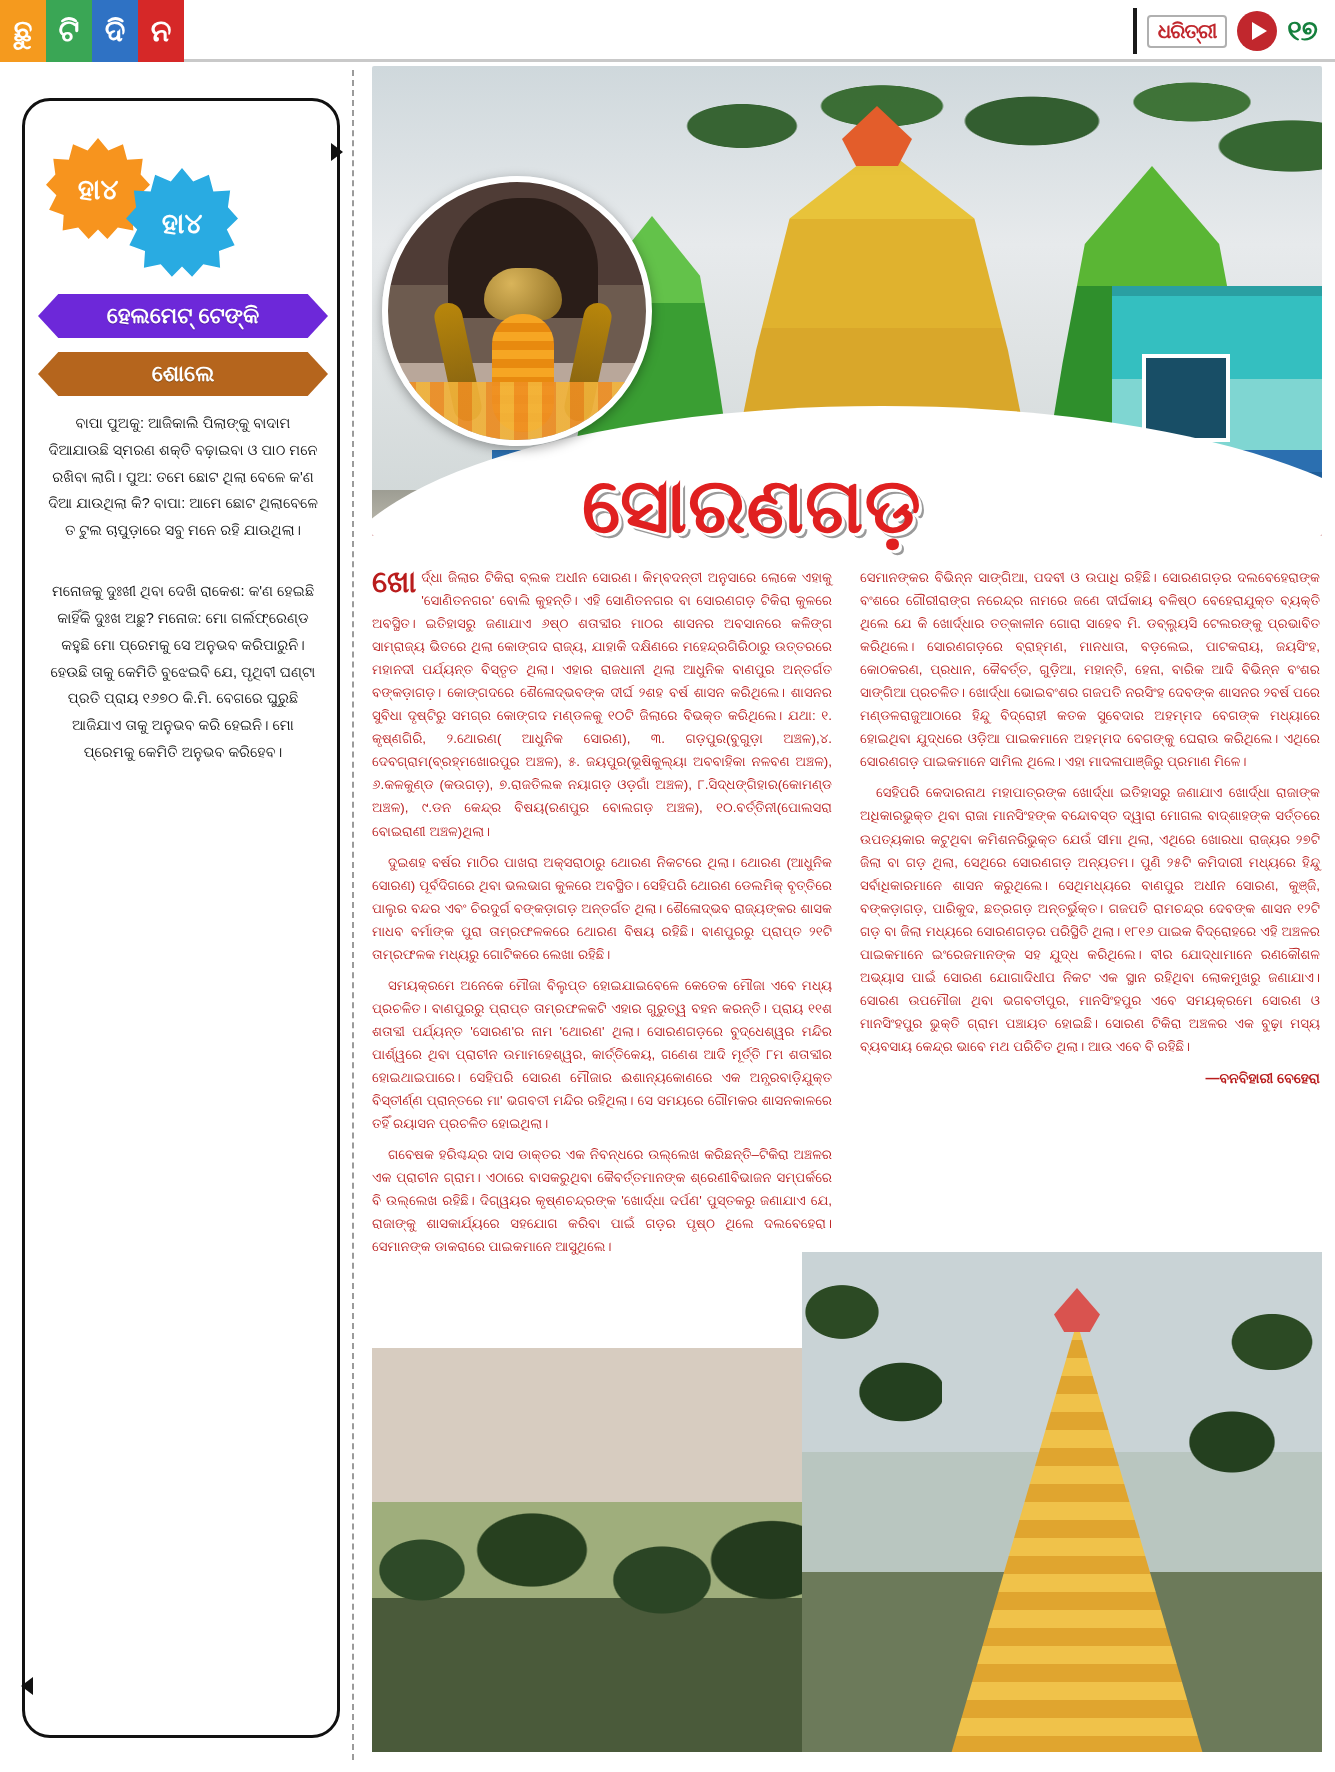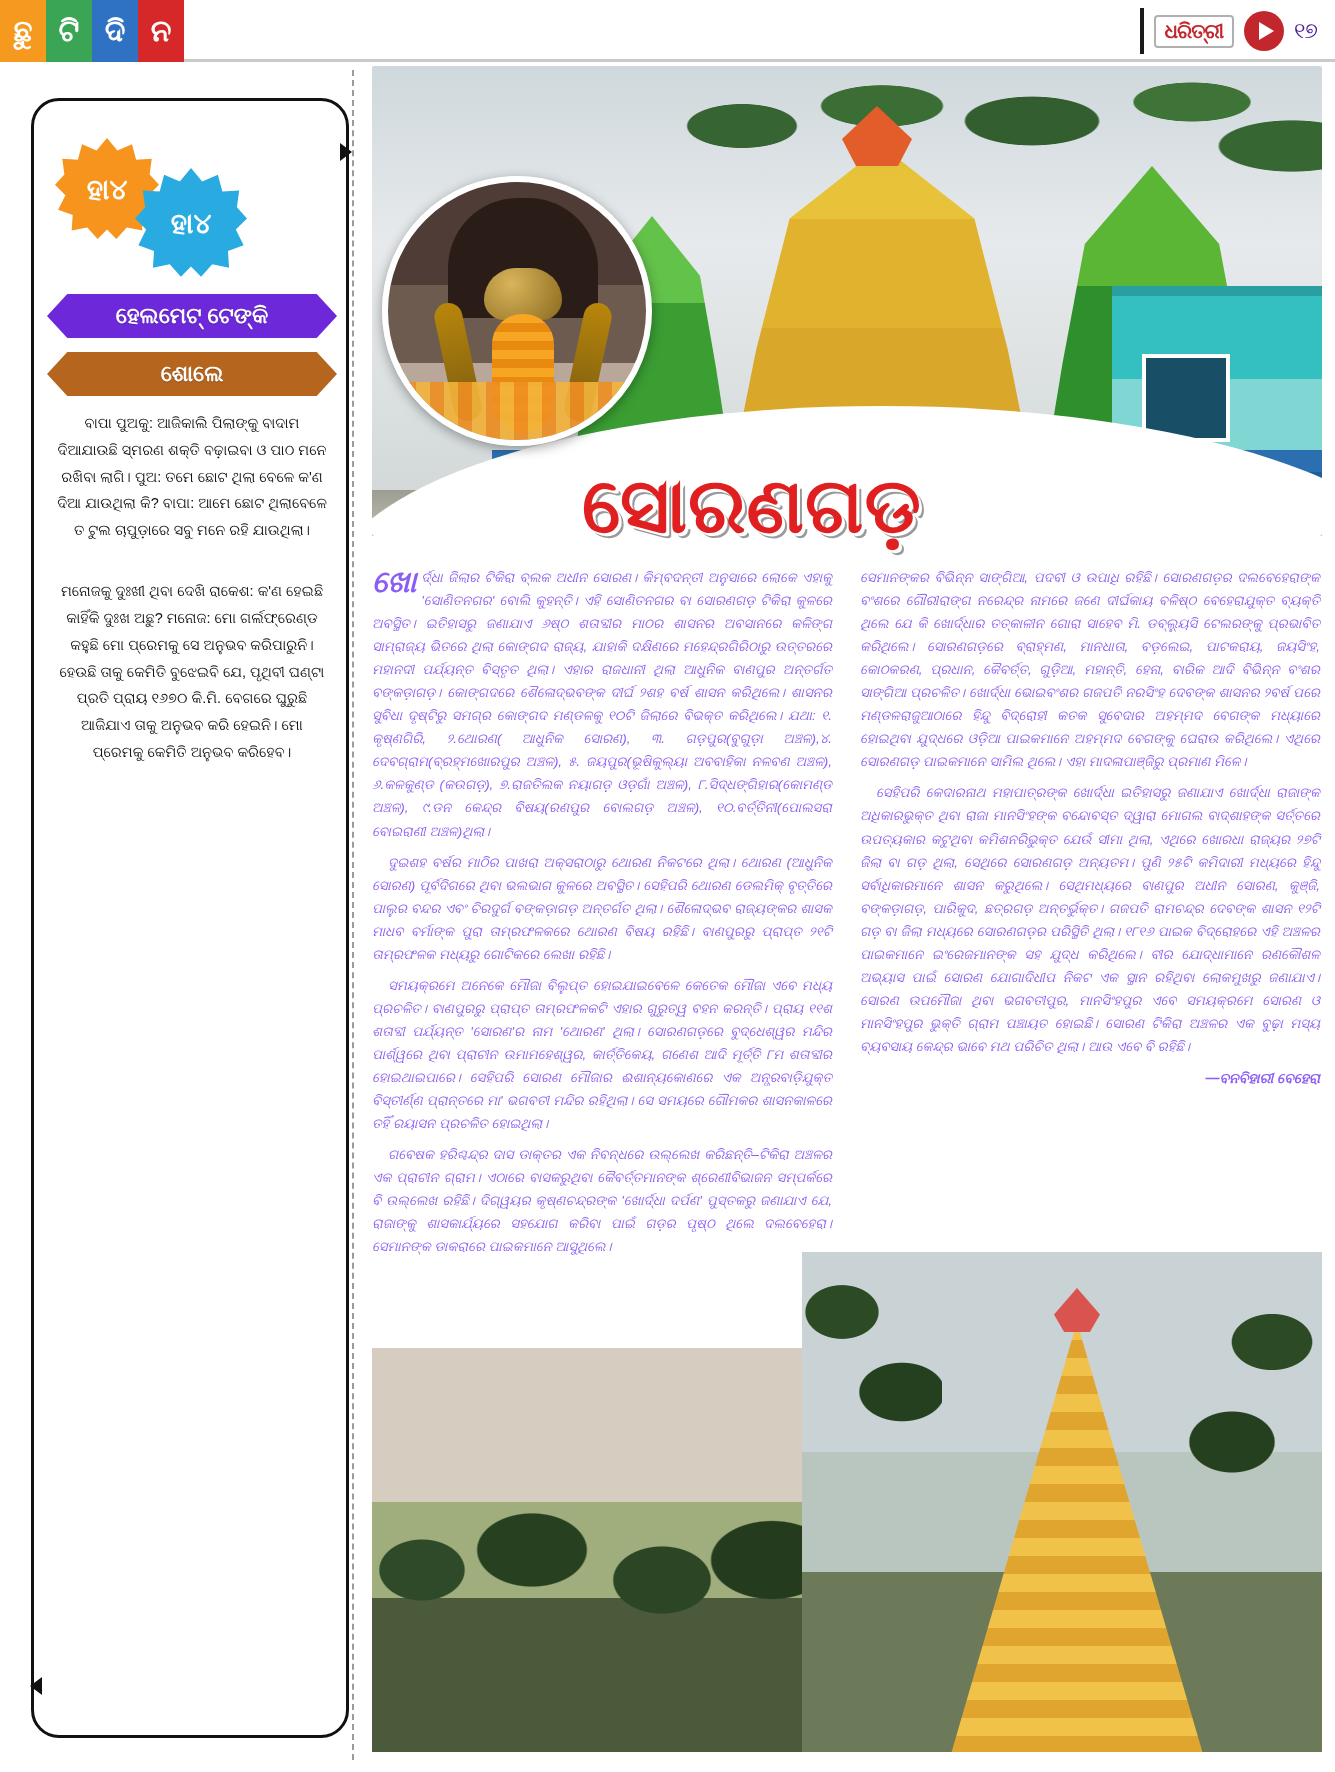"୧୭" .page-number { color: #4c1d95 -> #15803d; font-size: 22px -> 28px; font-weight: normal -> bold }
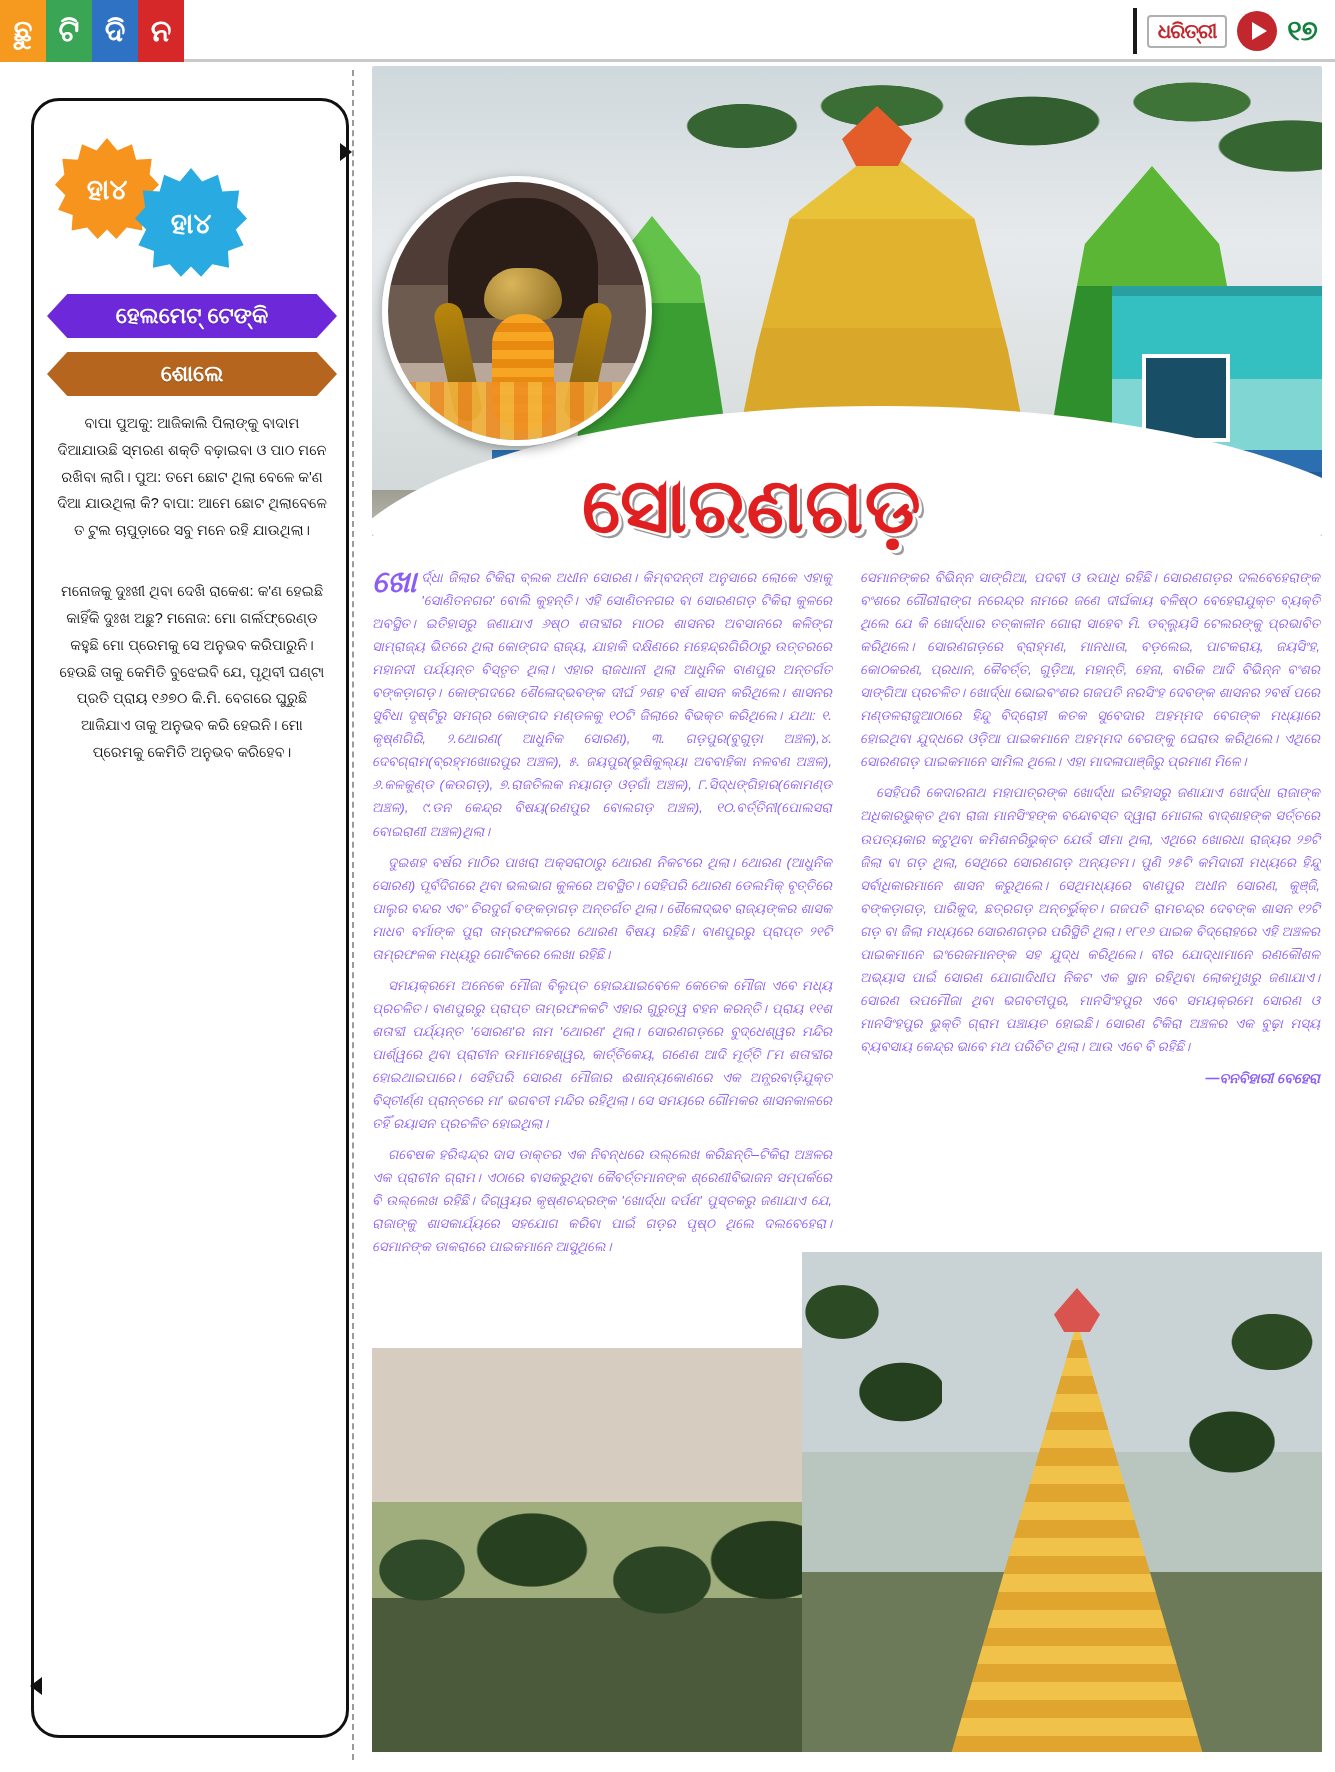"ହା୪" .left-rail { left: 25px -> 16px }
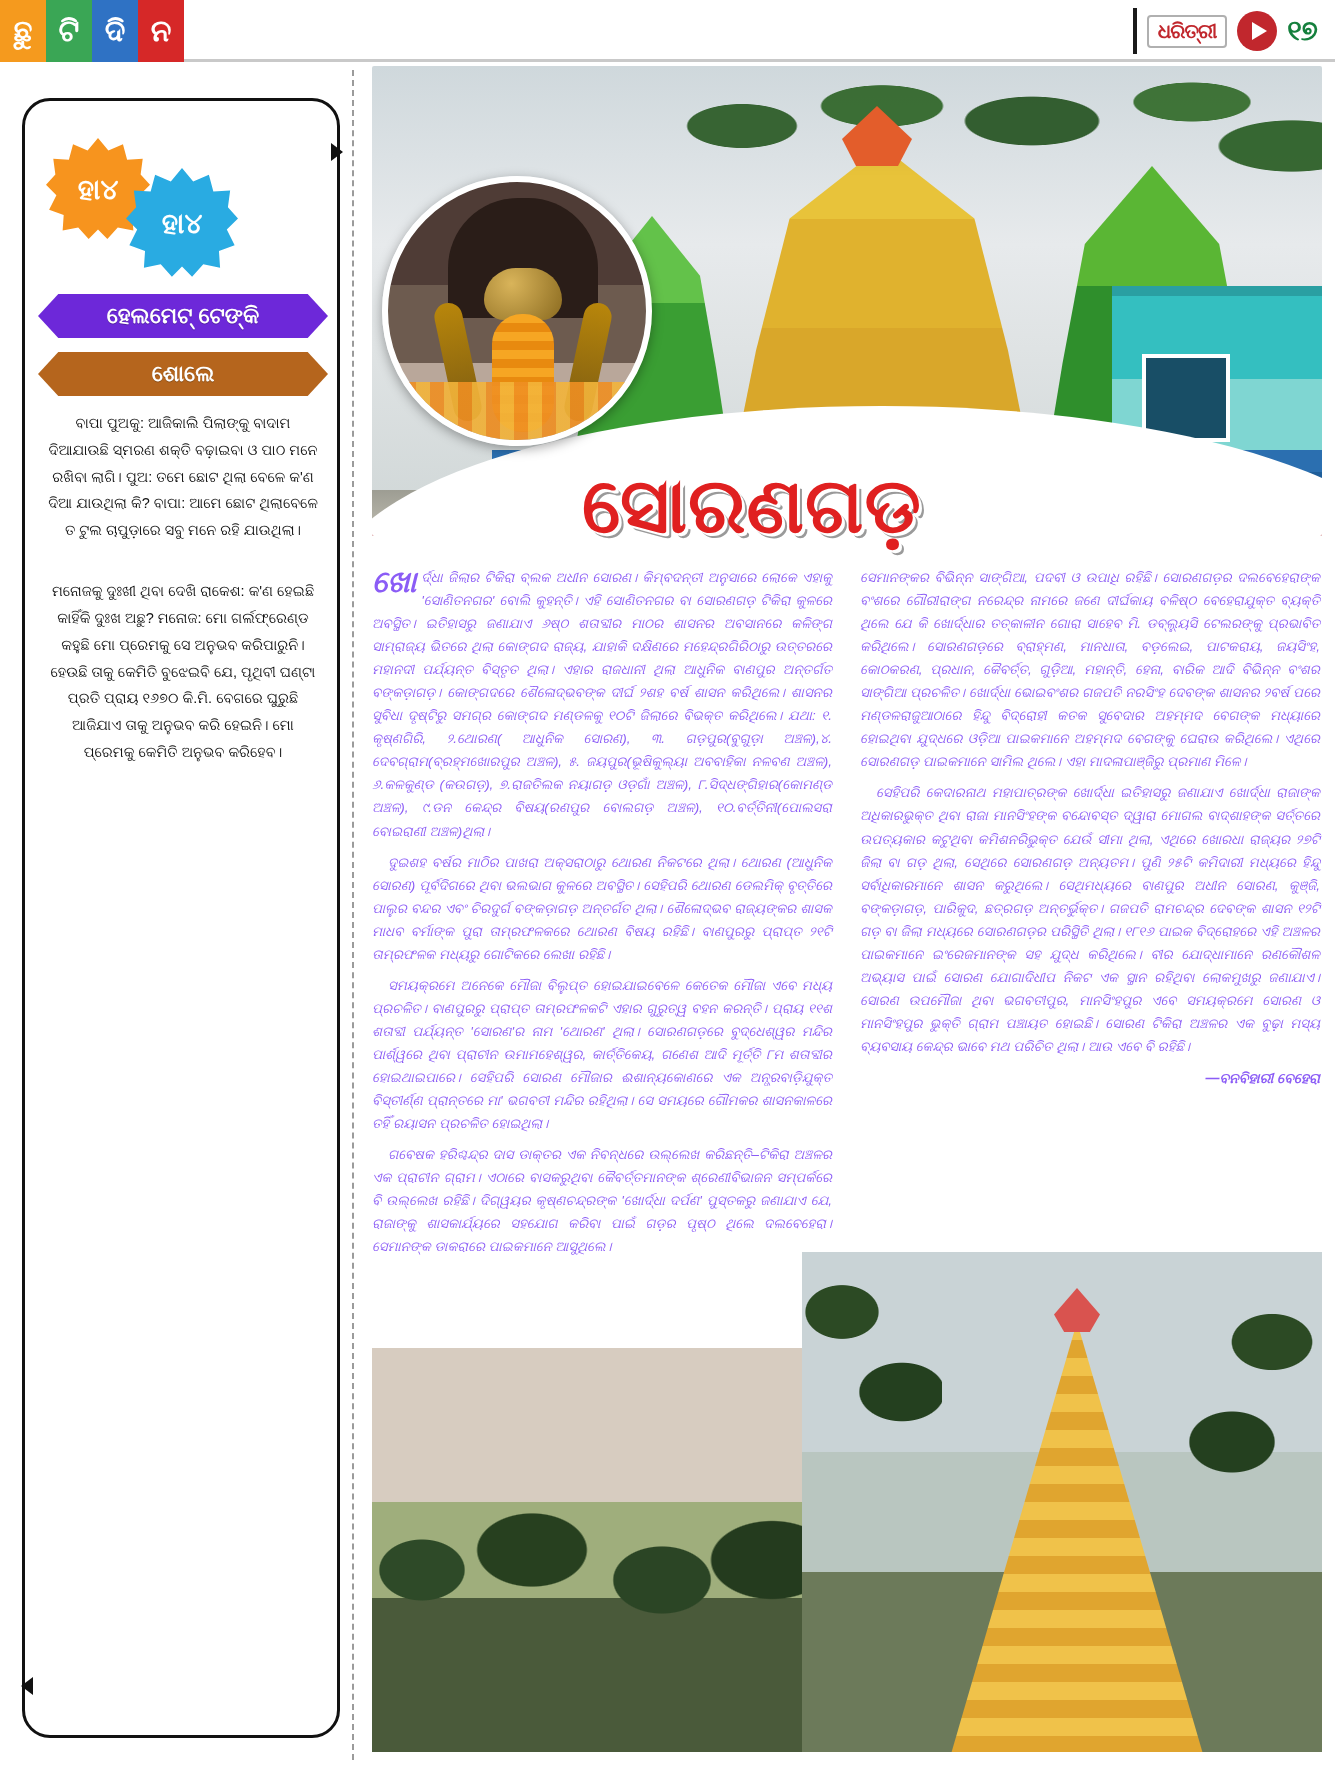"ଖୋର୍ଦ୍ଧା ଜିଲାର ଟିକିରା ବ୍ଲକ ଅଧୀନ" .col { color: #8b5cf6 -> #b91c1c; font-style: italic -> none }
